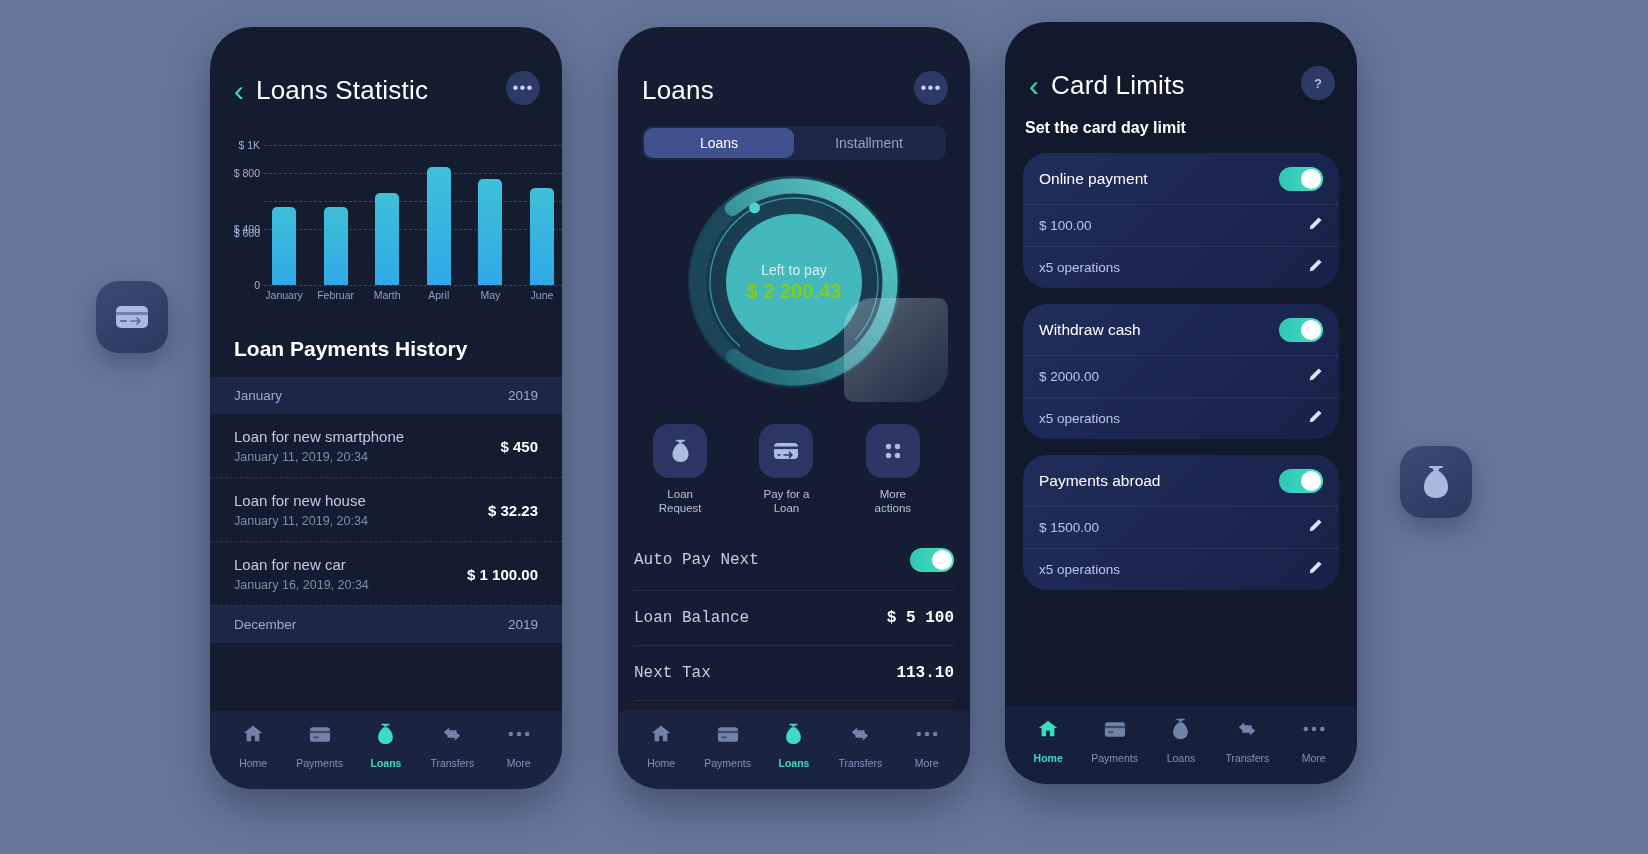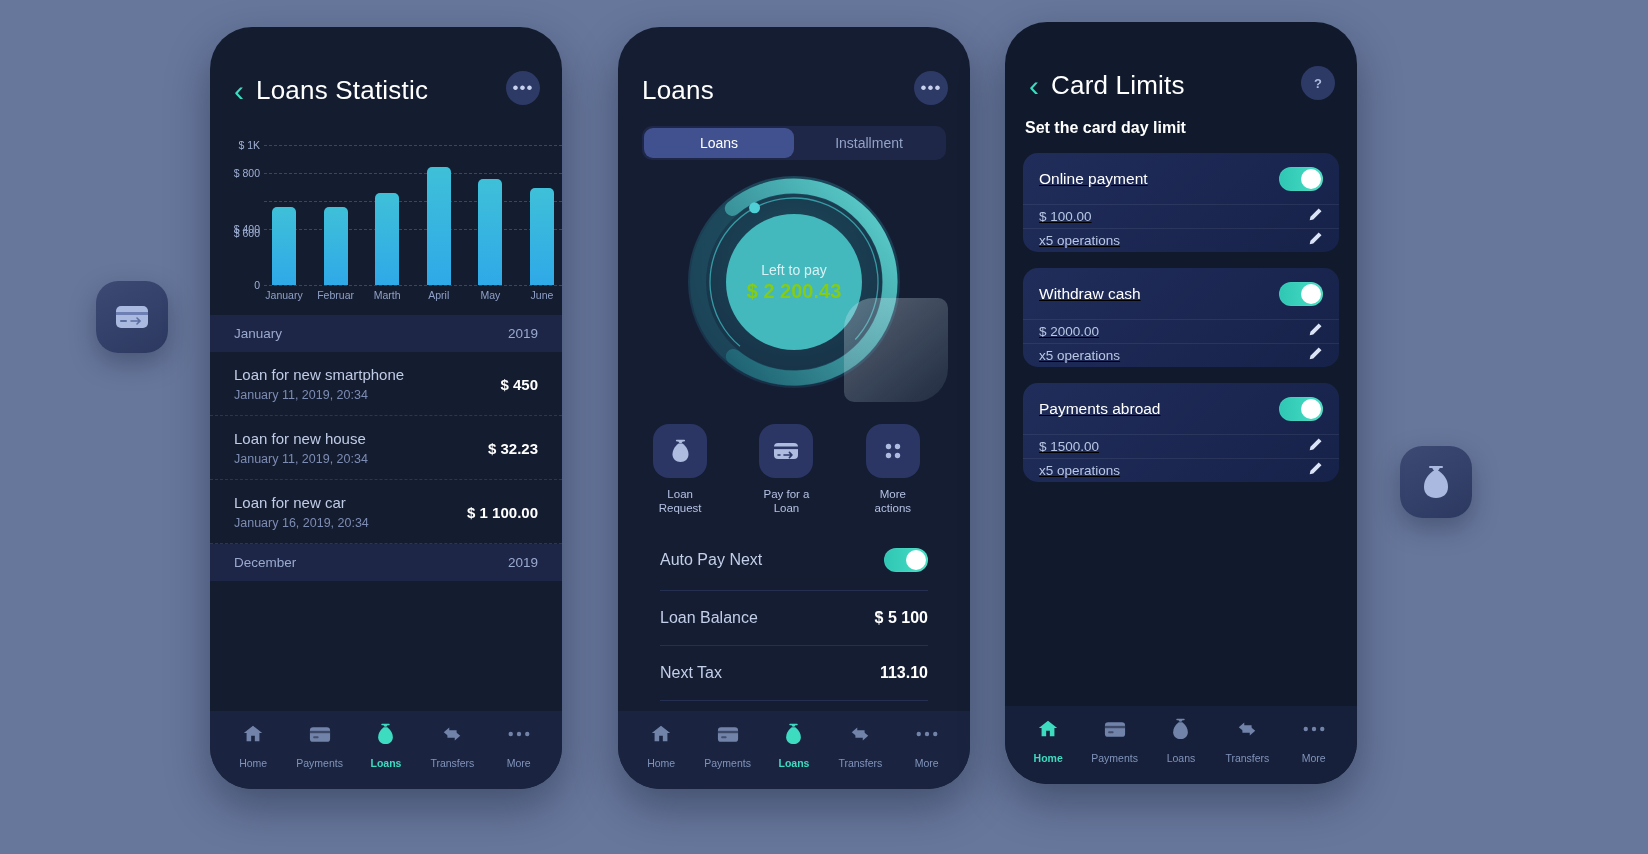"Online payment" .limit-card { border-radius: 15px -> 24px; text-decoration: underline -> none }
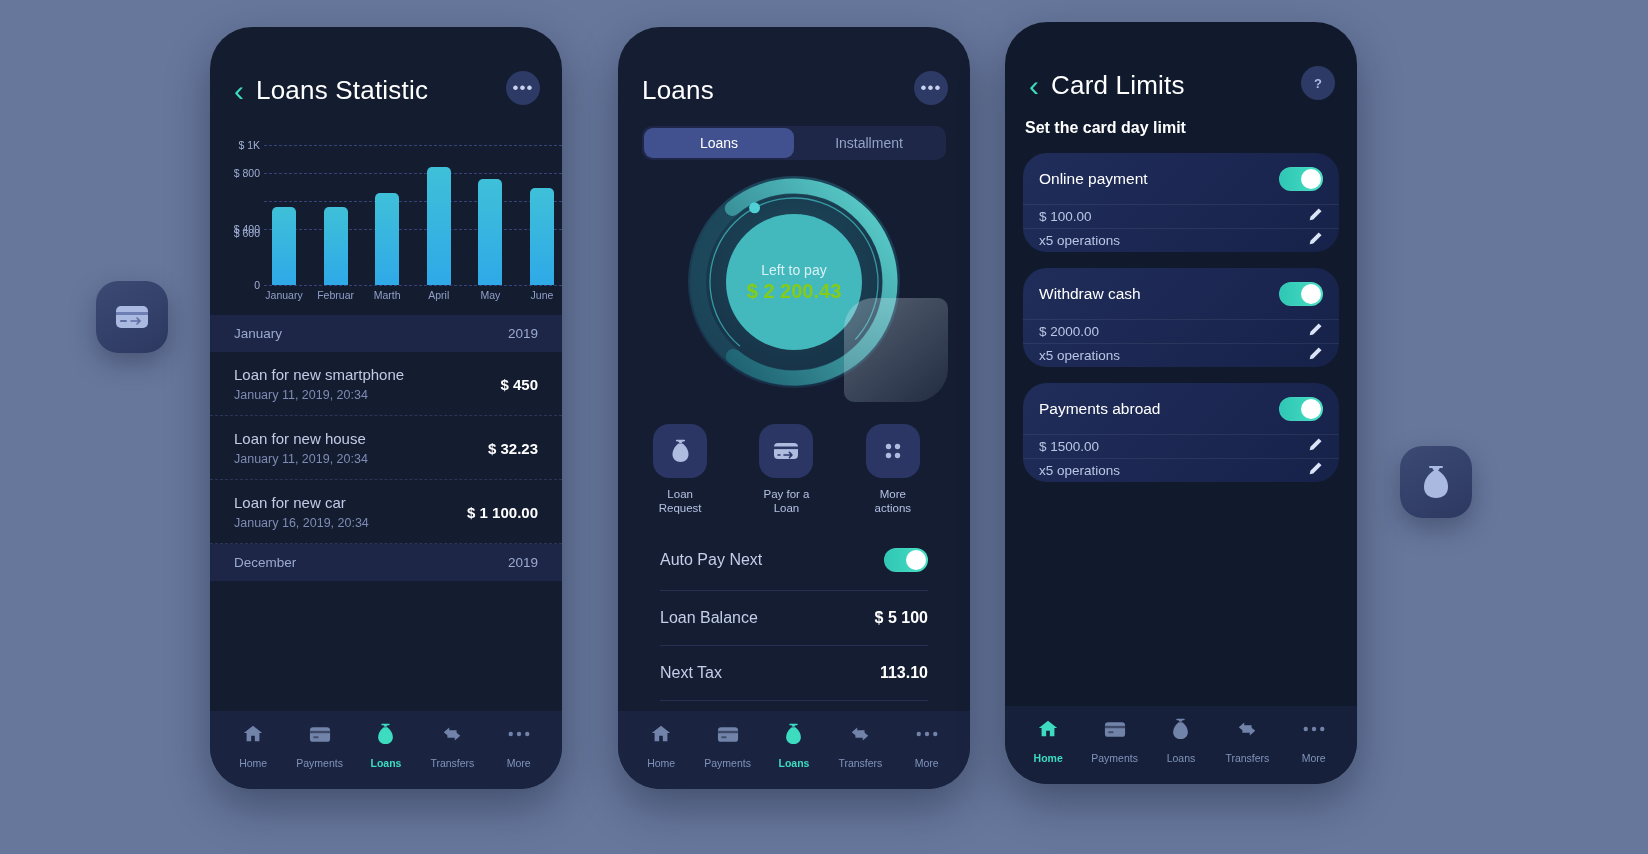"$ 100.00" .lc-row { padding: 2px 16px -> 11px 16px }
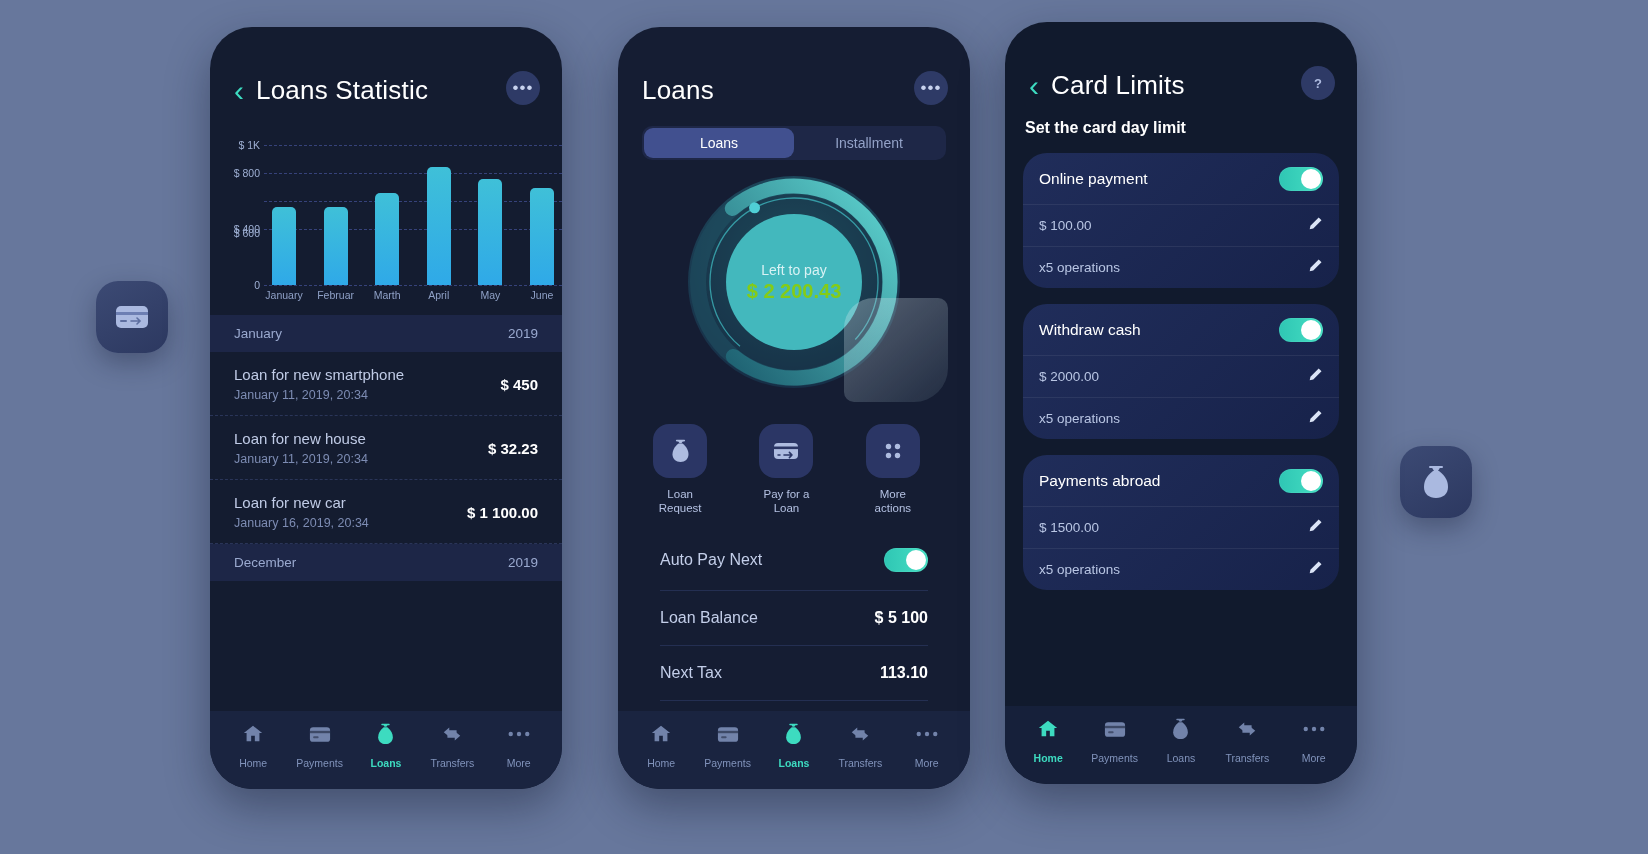"Loan Payments History" div.sec-title { html: none -> <div>Loan Payments History</div> }
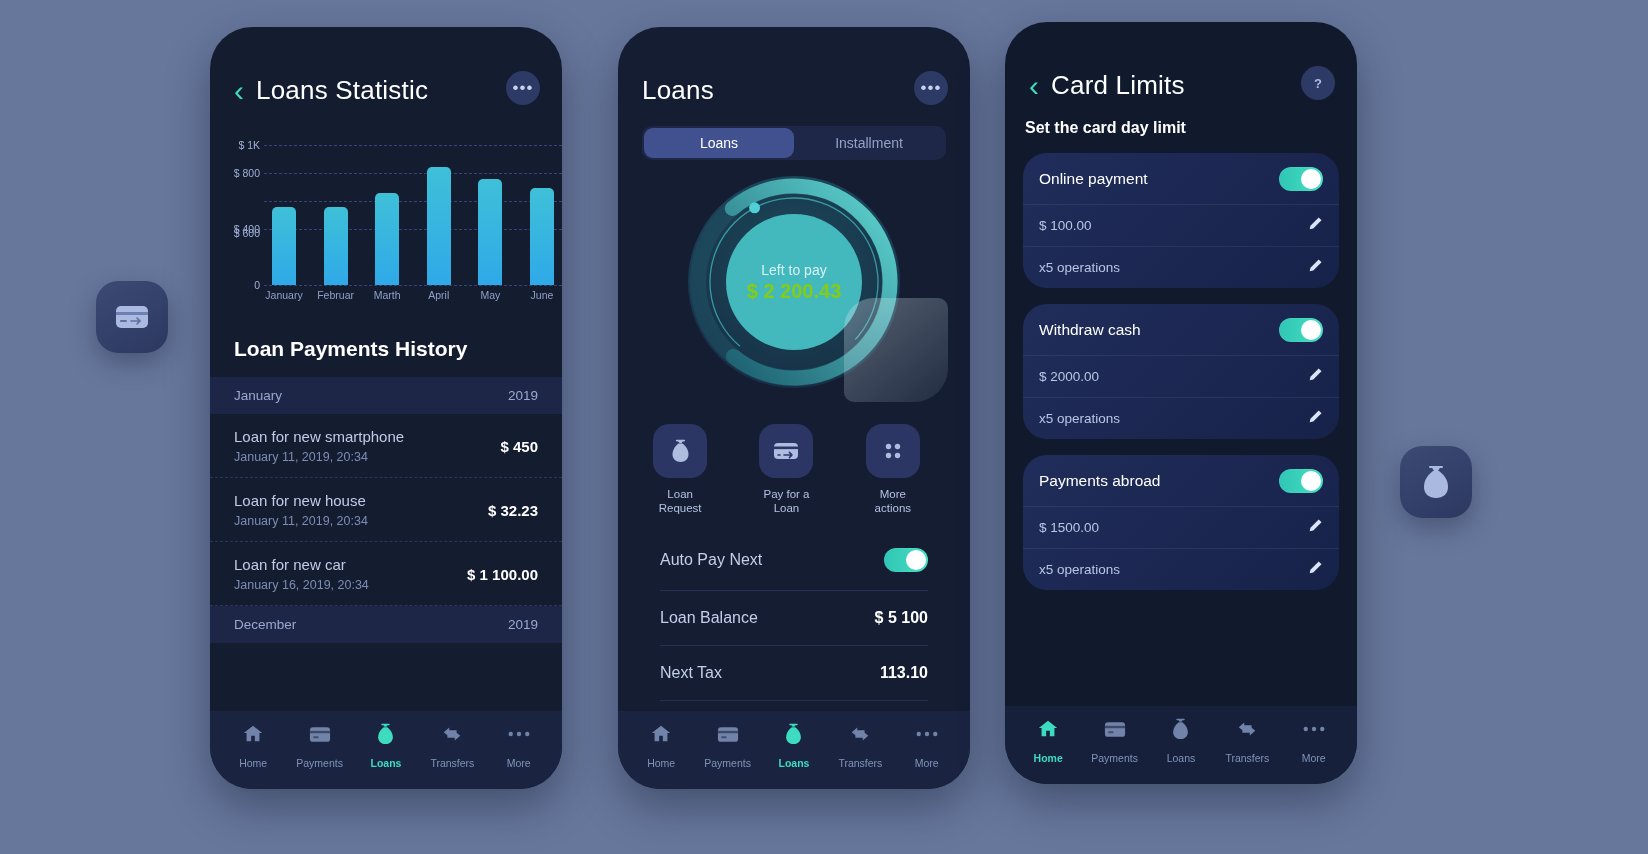"Auto Pay Next" .list-row { font-family: none -> Liberation Mono, monospace; margin: 0 42px -> 0 16px }
